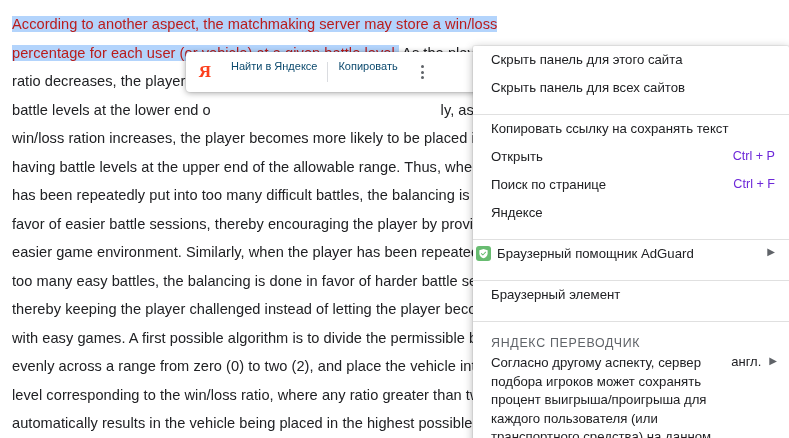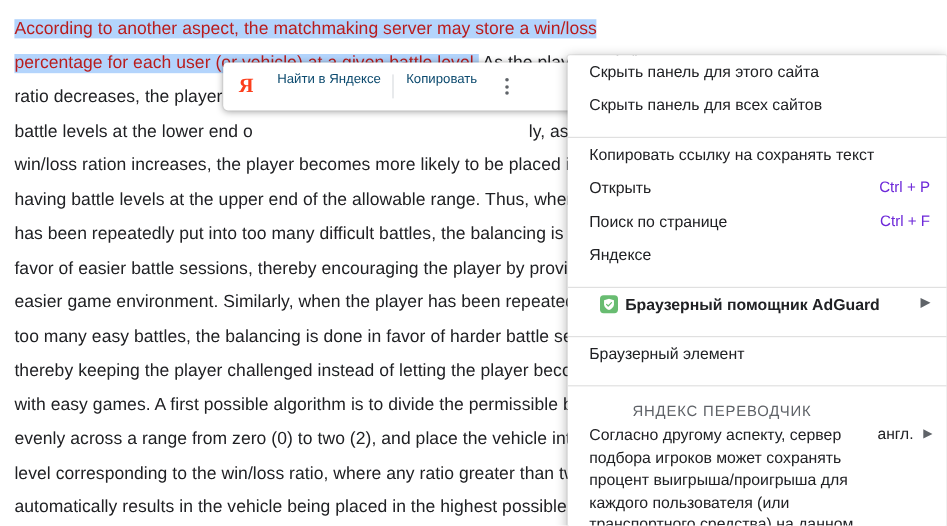"Браузерный помощник AdGuard" #ctx-menu .mi.with-icon { font-weight: bold -> none; padding-left: 24px -> 0 }
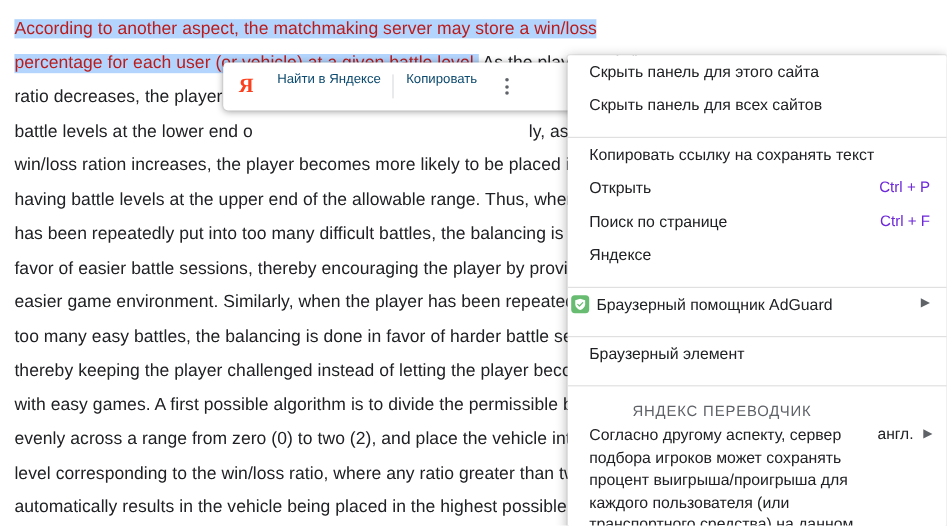"ЯНДЕКС ПЕРЕВОДЧИК" #translator .tr-title { margin-left: 36px -> none }
